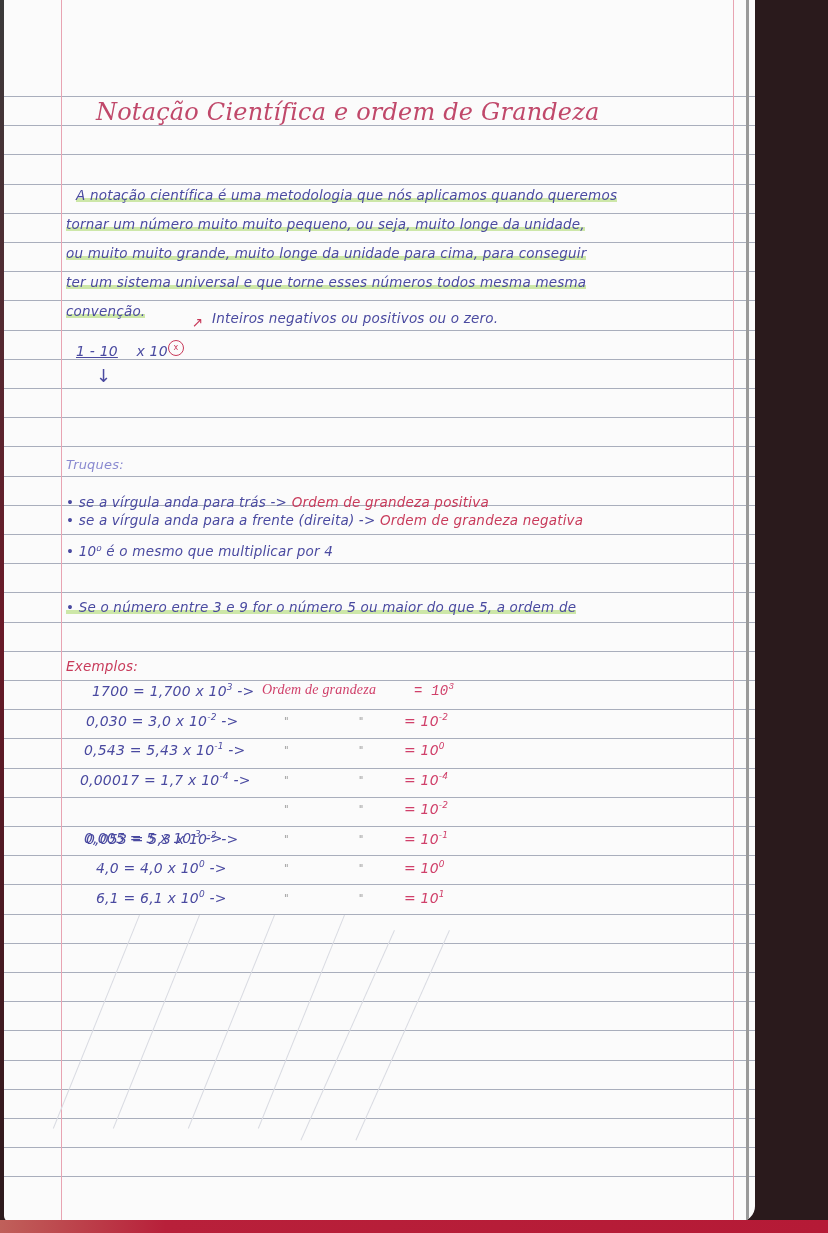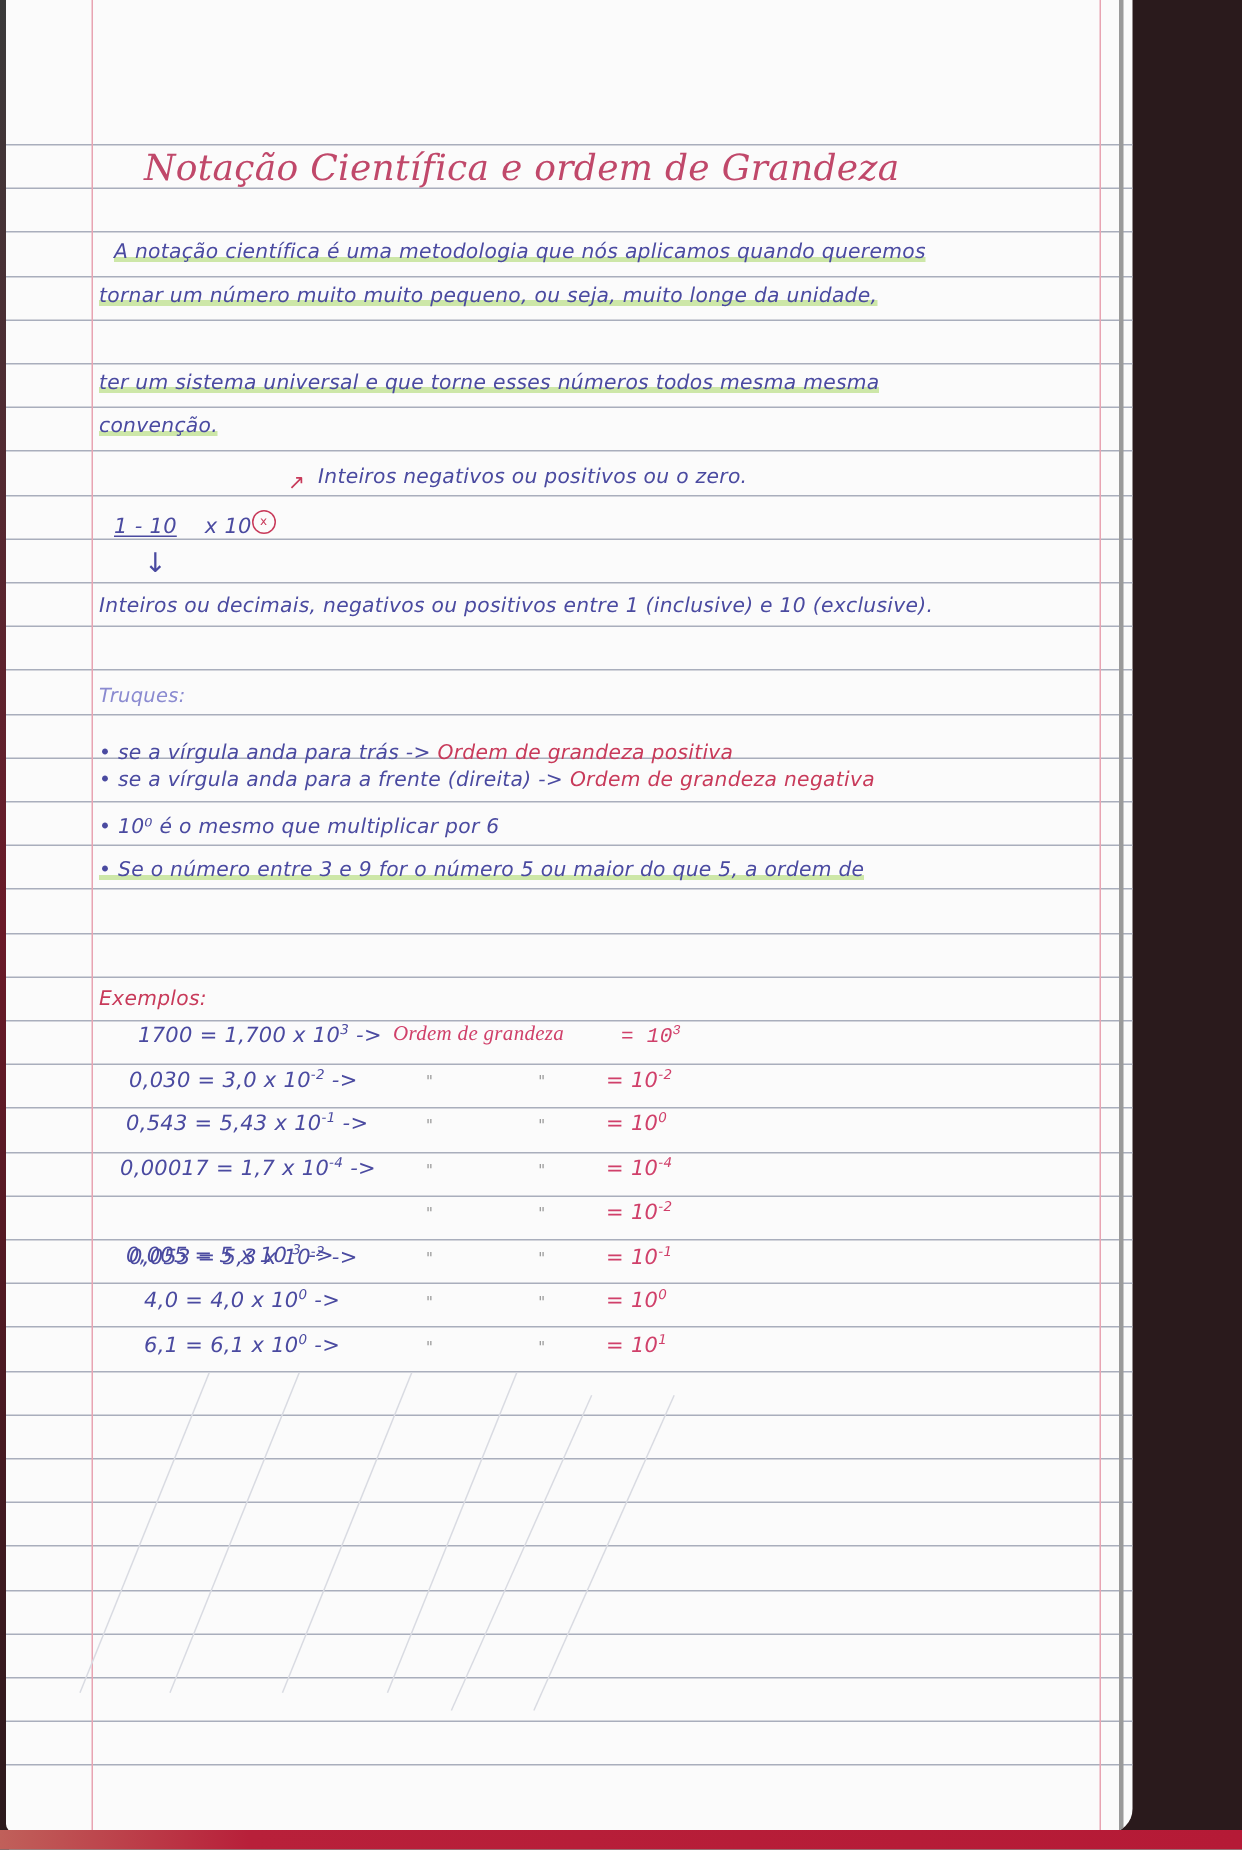"A notação científica é uma" .hl { margin-top: none -> 27px }
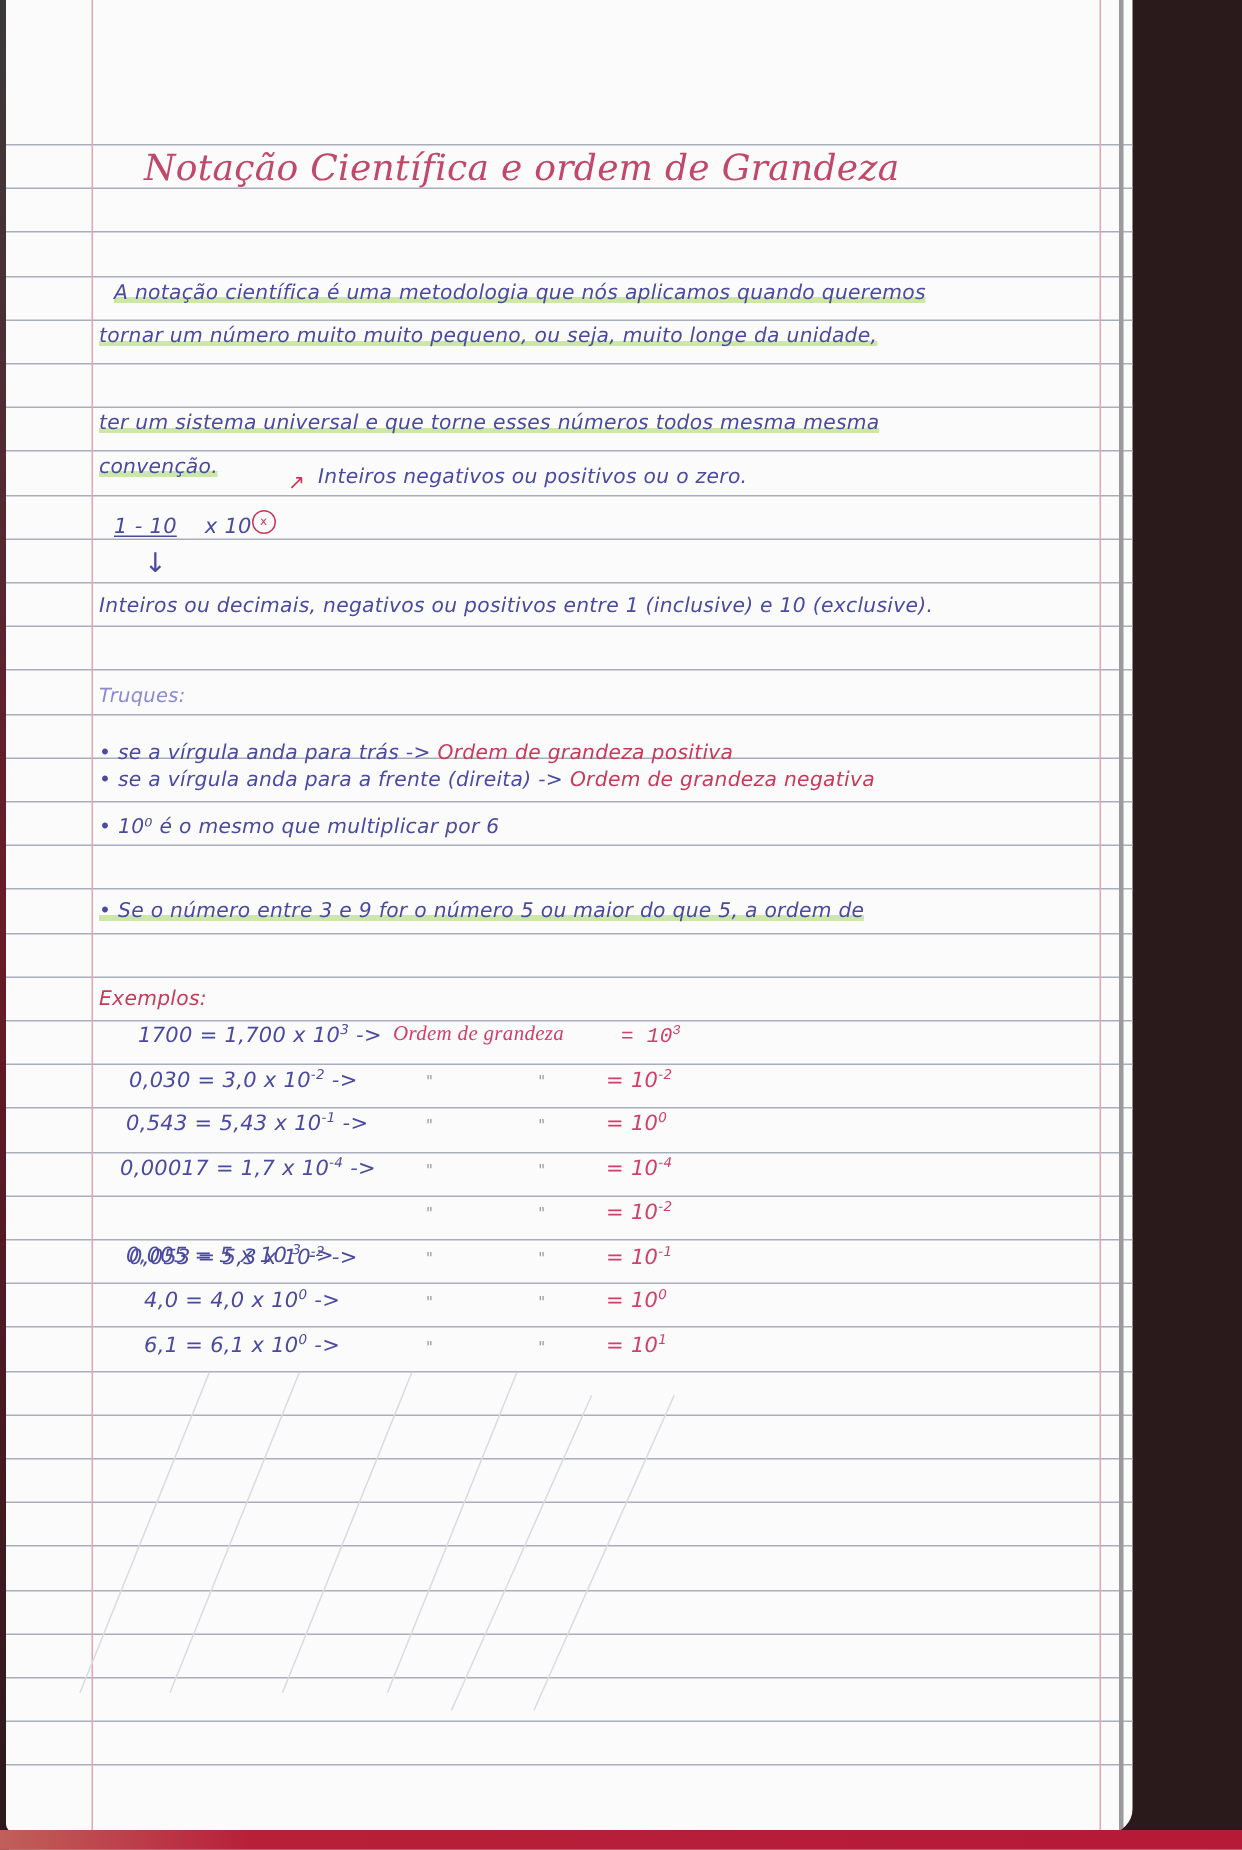"ou muito muito grande, muito" div.txt { html: none -> <div>ou muito muito grande, muito longe da unidade para cima, para conseguir</div> }
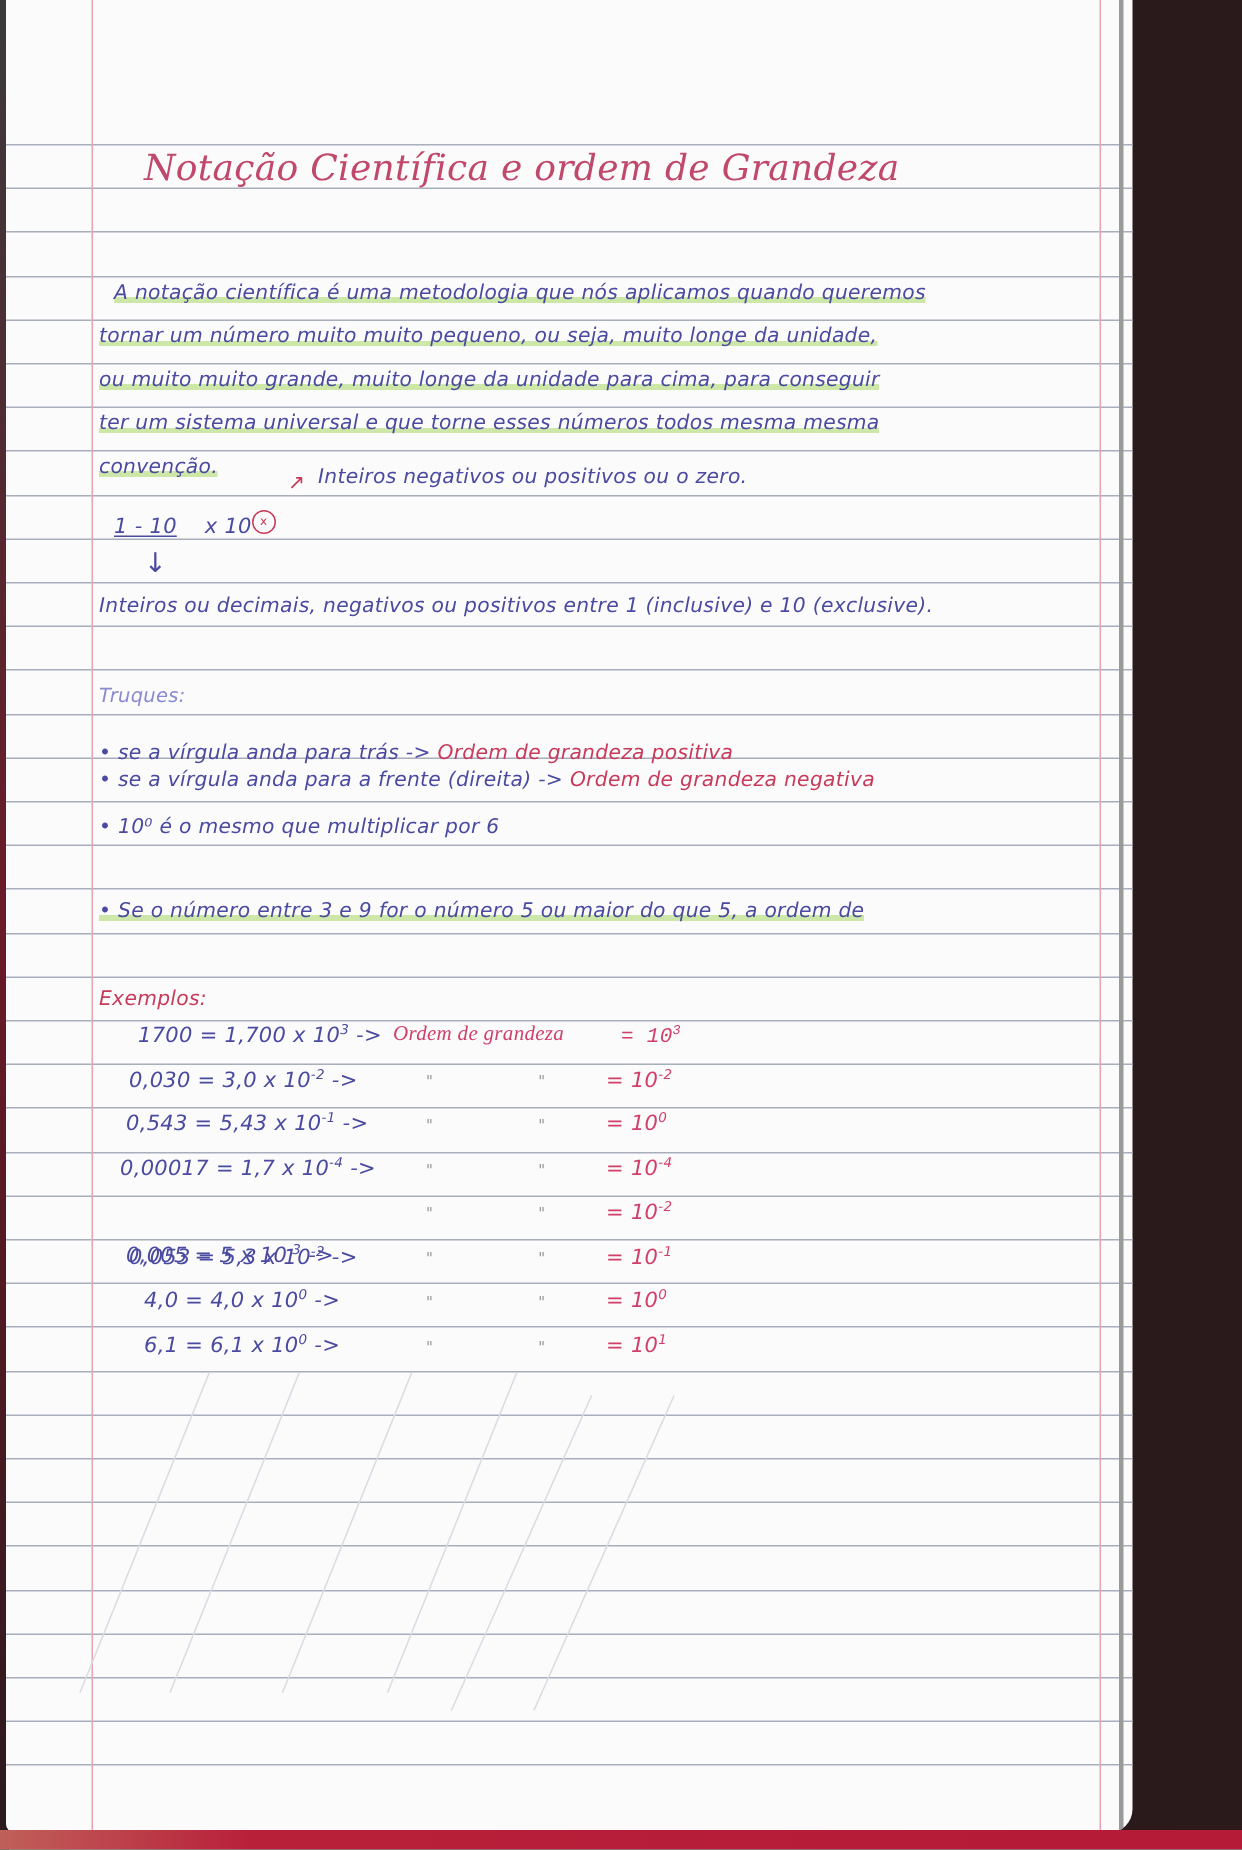"Inteiros ou decimais, negativos ou" div.txt { html: <div>Inteiros ou decimais, negativos ou positivos entre 1 (inclusive) e 10 (exclusive).</div> -> none }
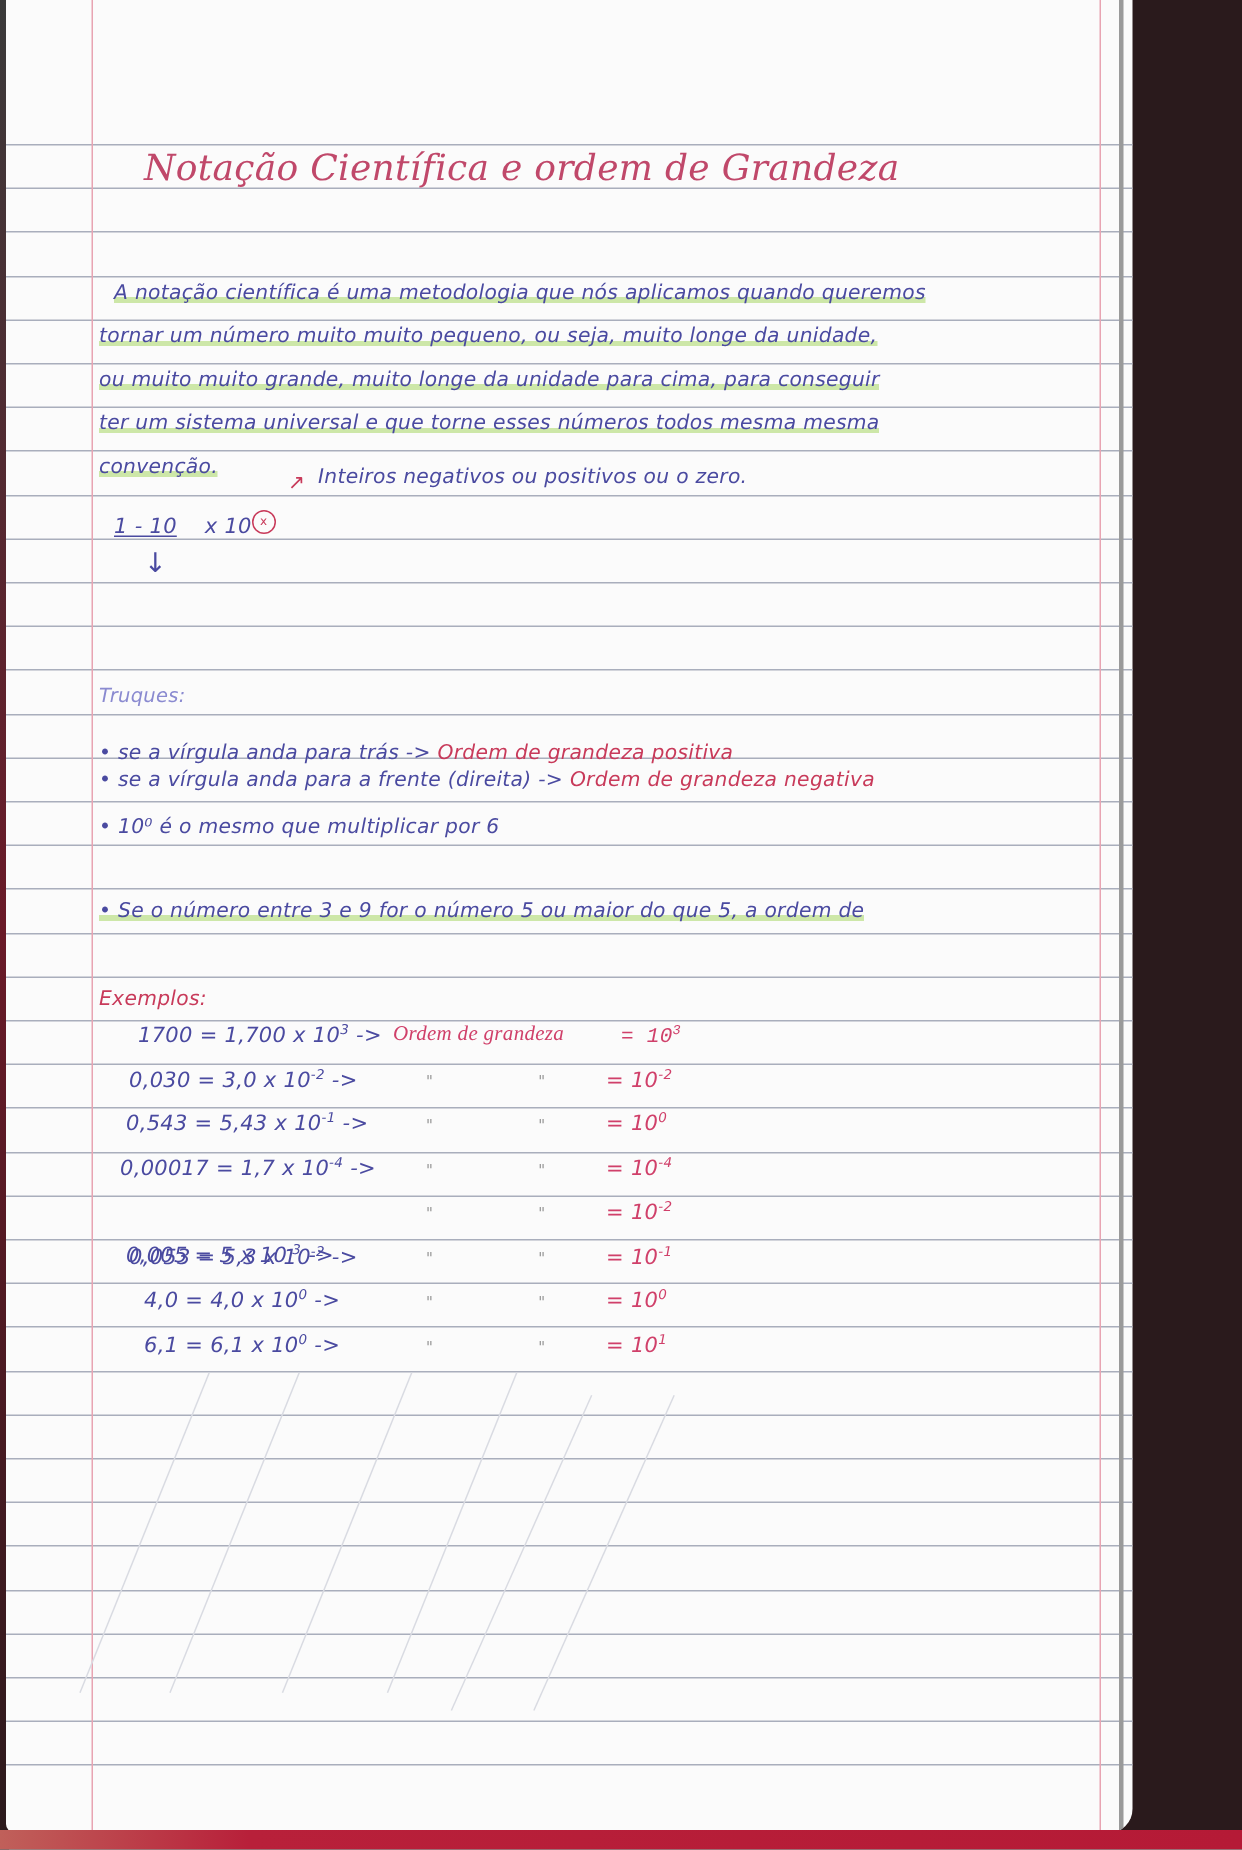"10⁰ é o mesmo que" span { text: 6 -> 4 }
